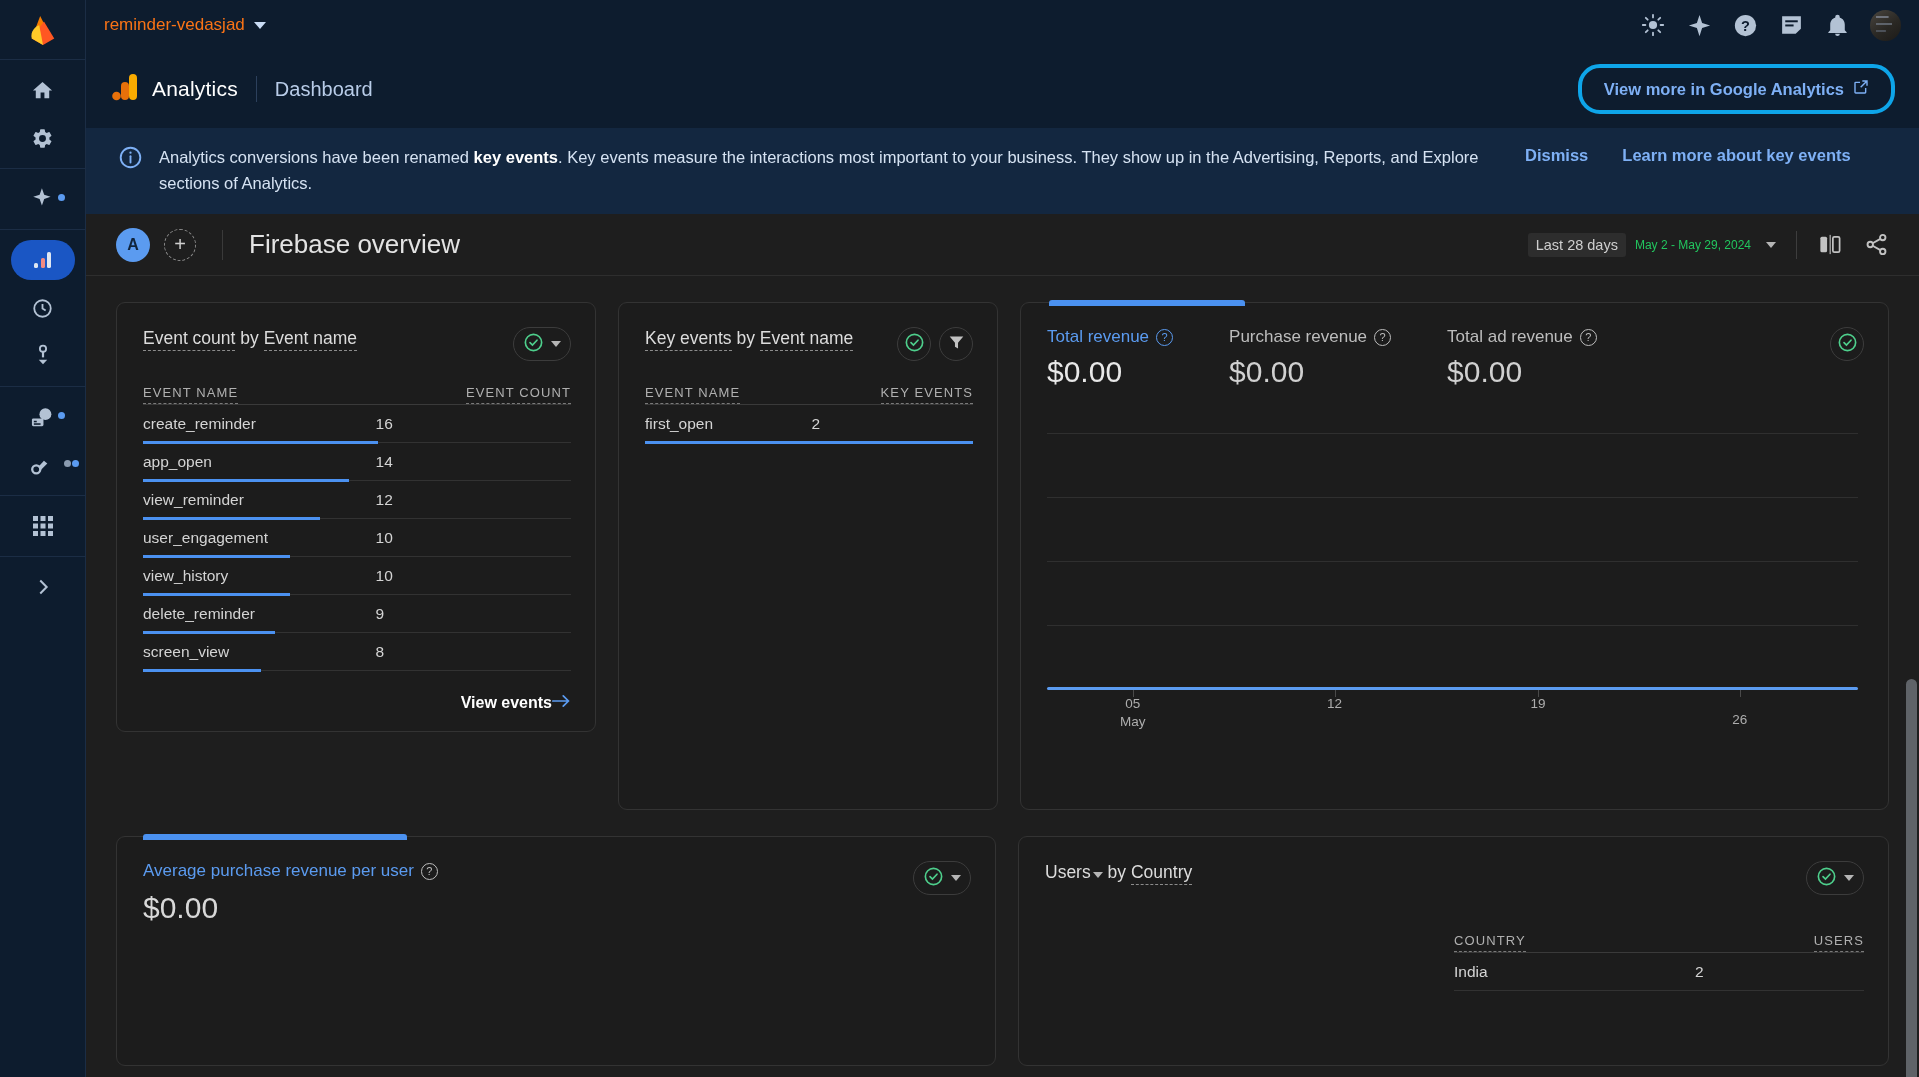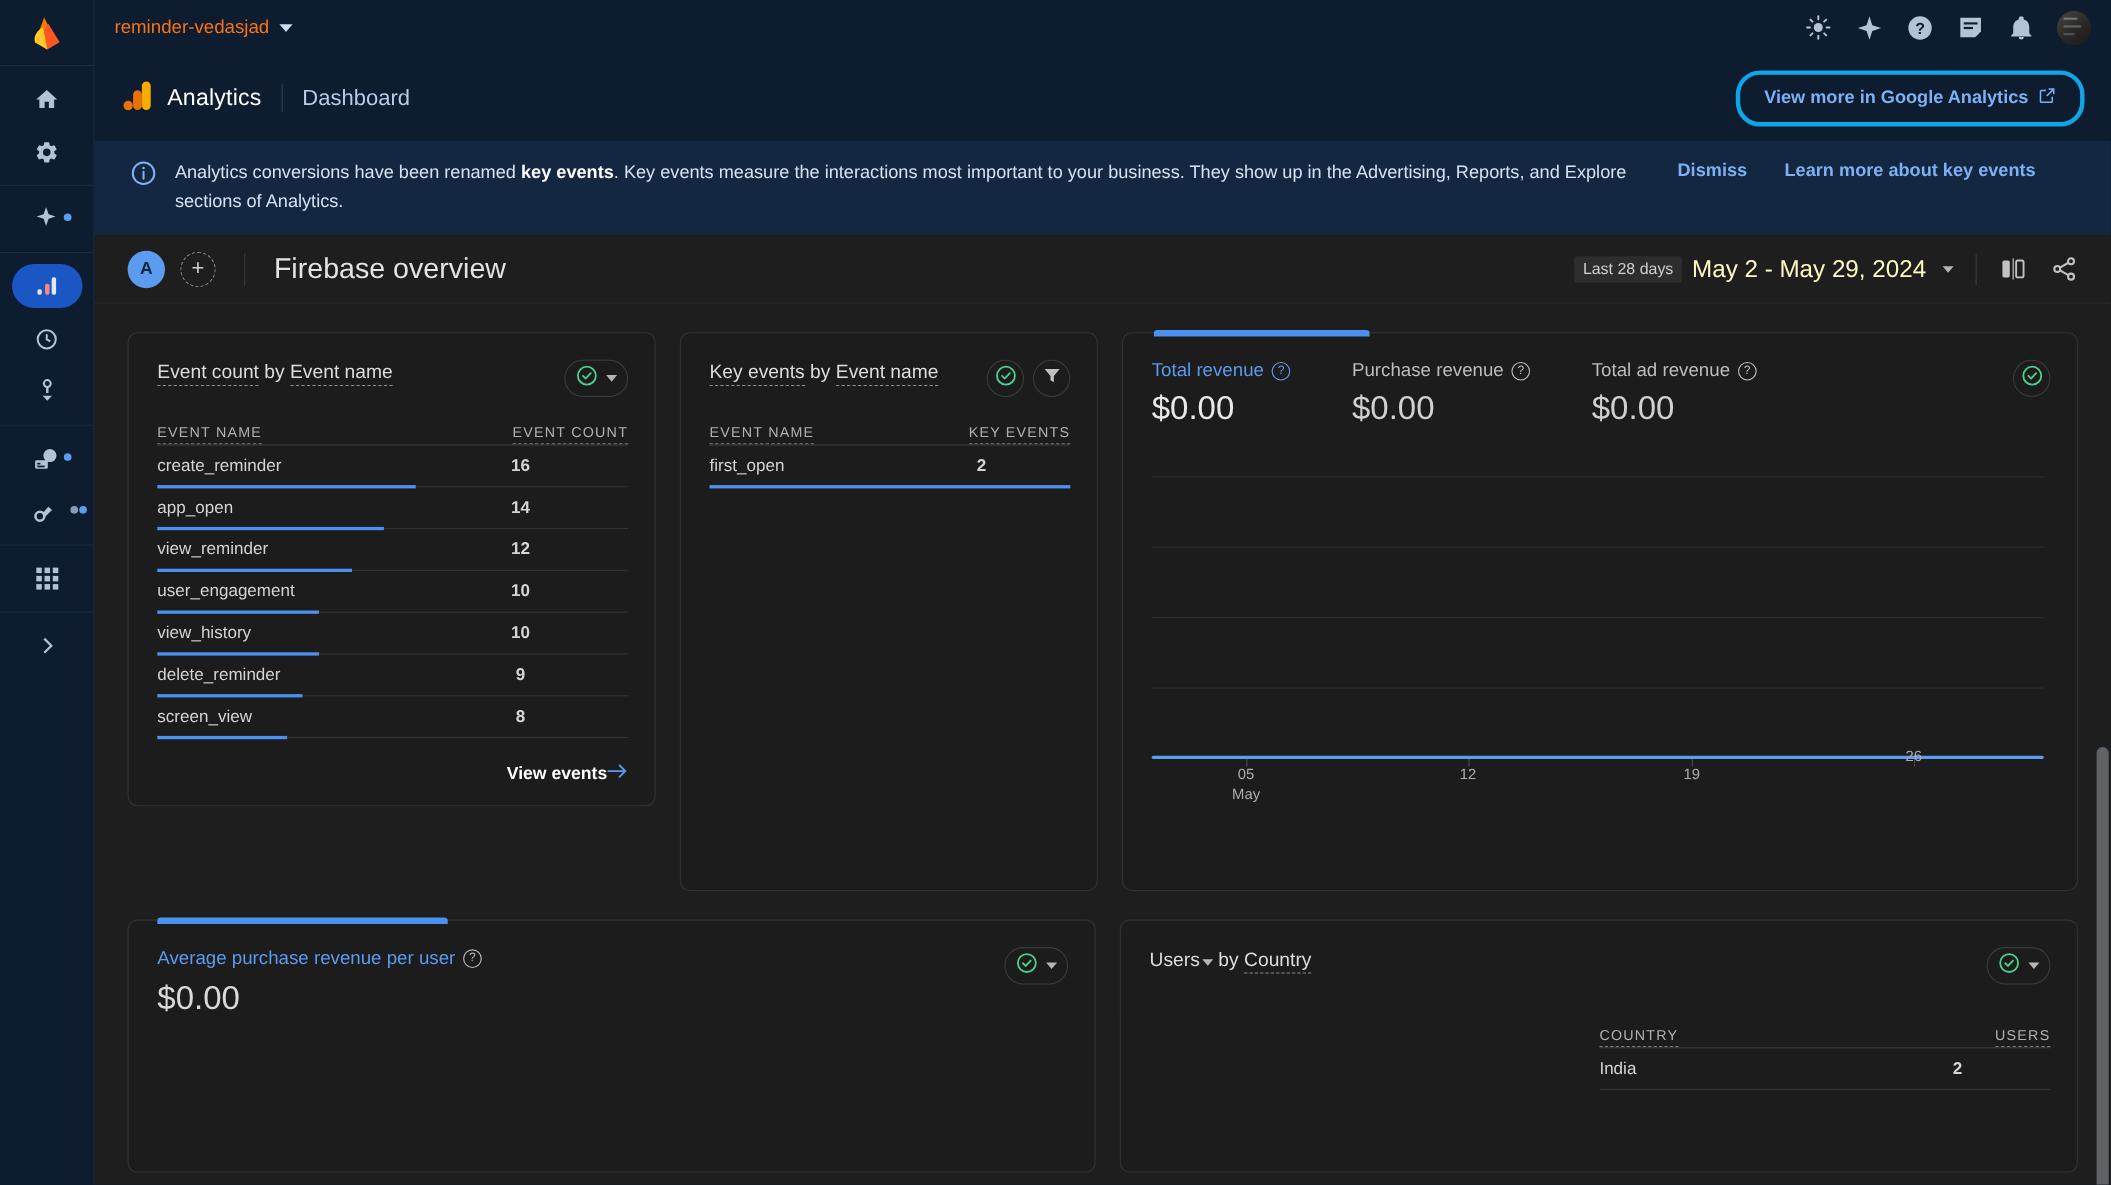"May 2 - May 29," .ph-date { color: #fef9c3 -> #22c55e; font-size: 22px -> 12px }
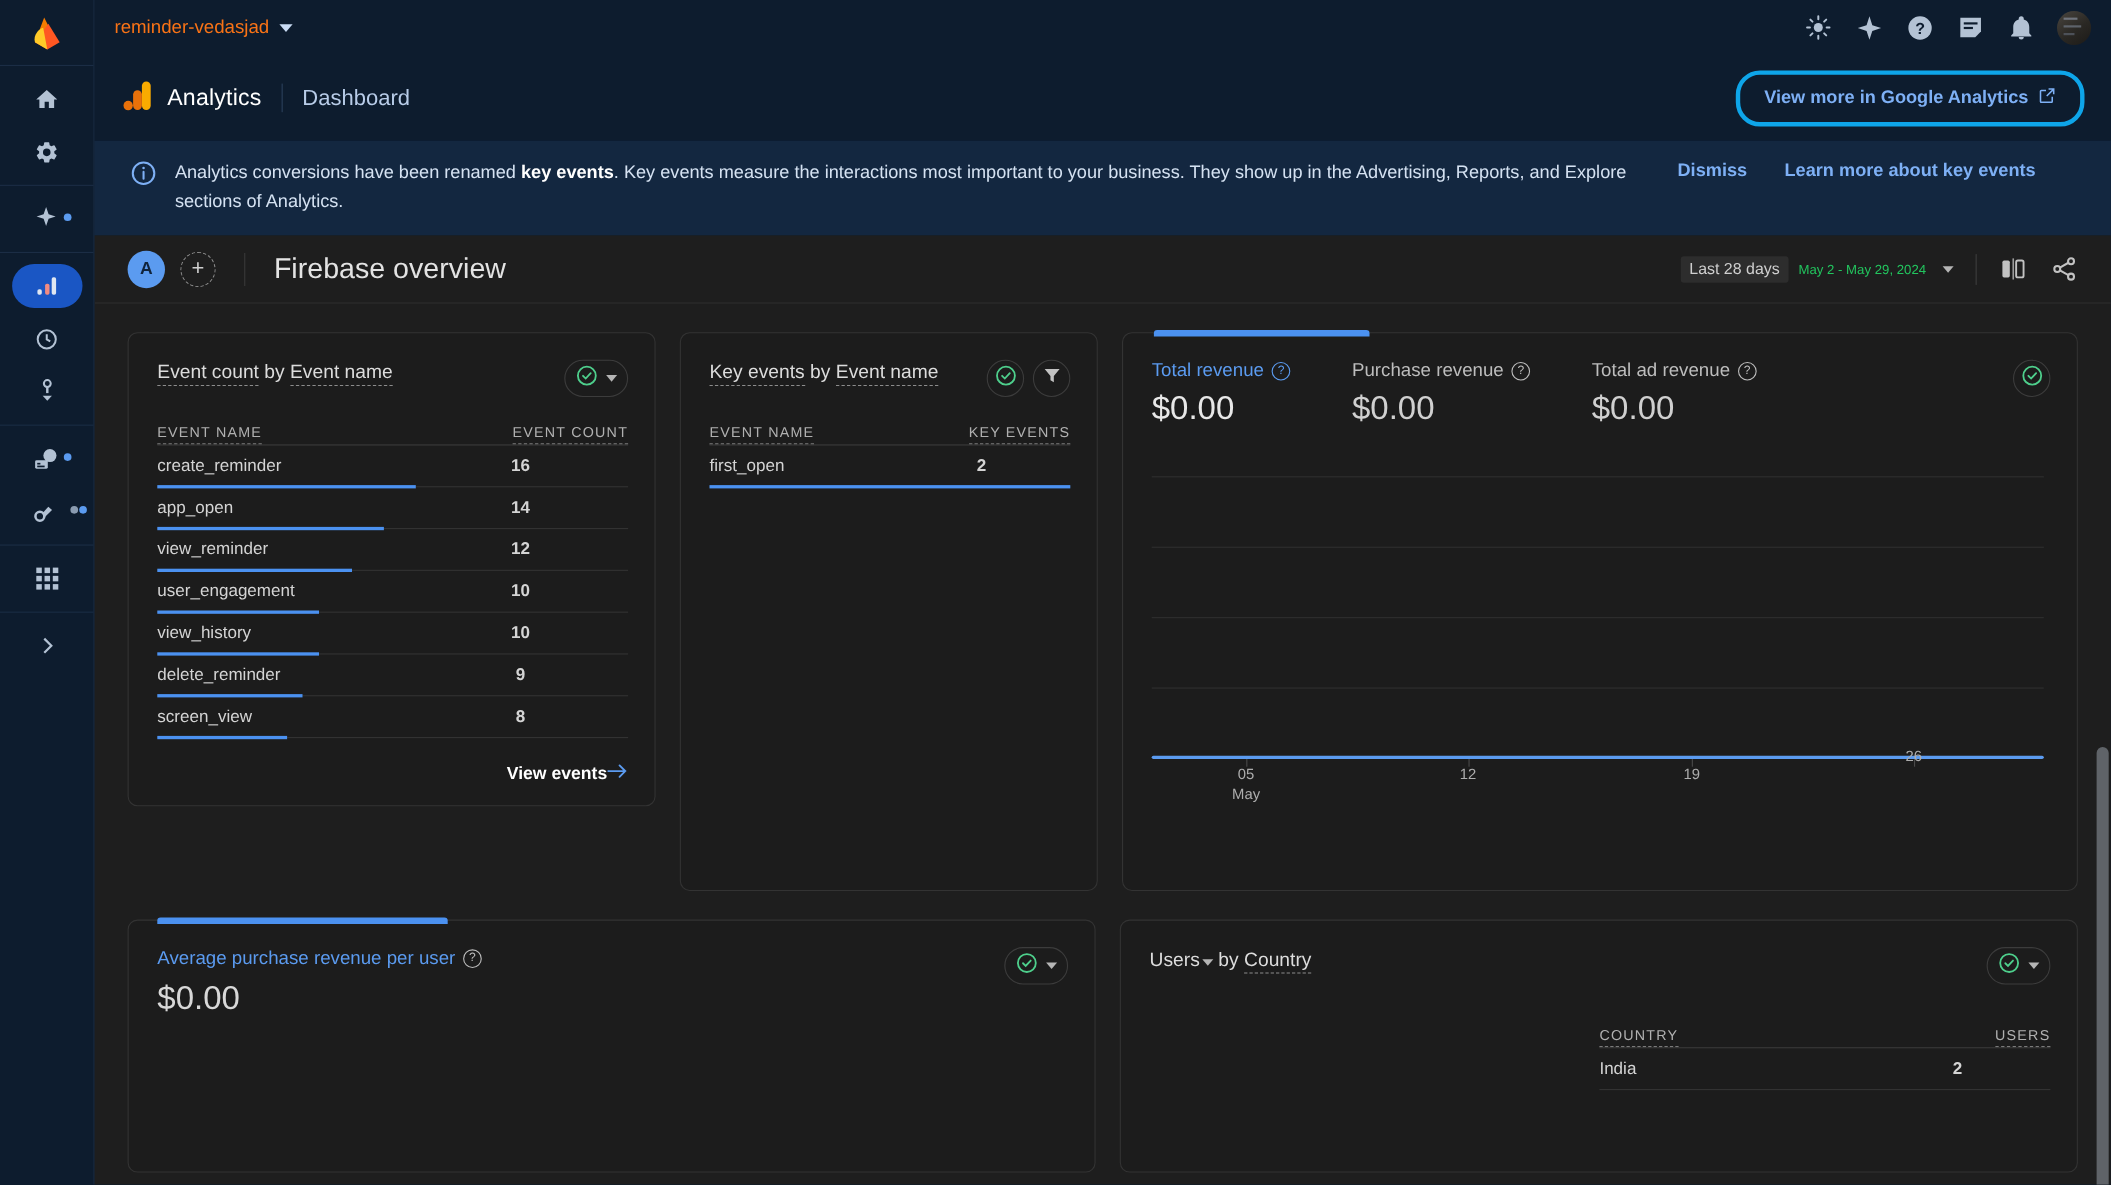"16" table.dt td.num { font-weight: bold -> none; text-align: center -> left }
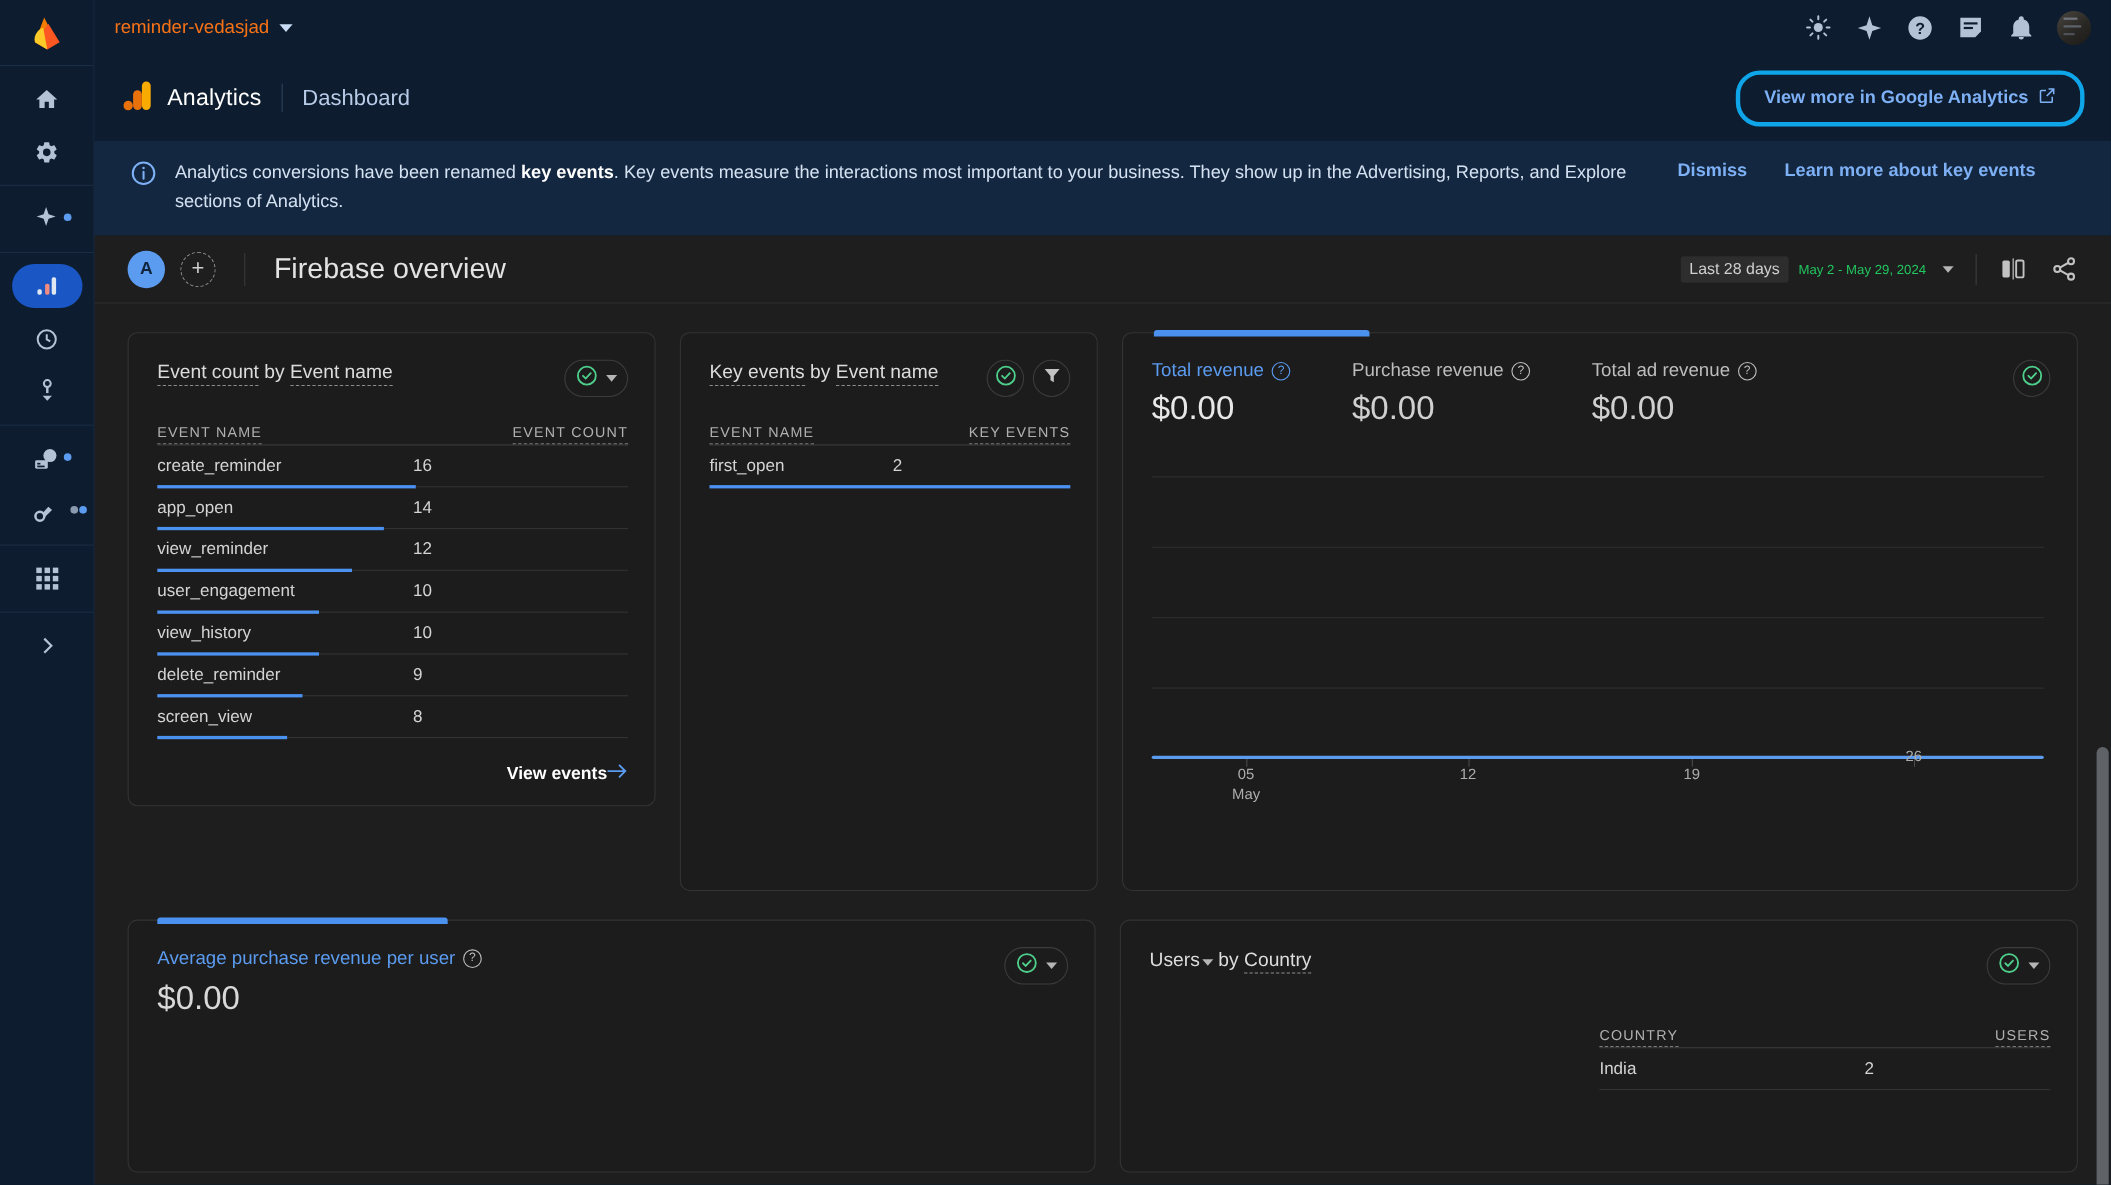"26" div.xtick { top: 268px -> 300px }
